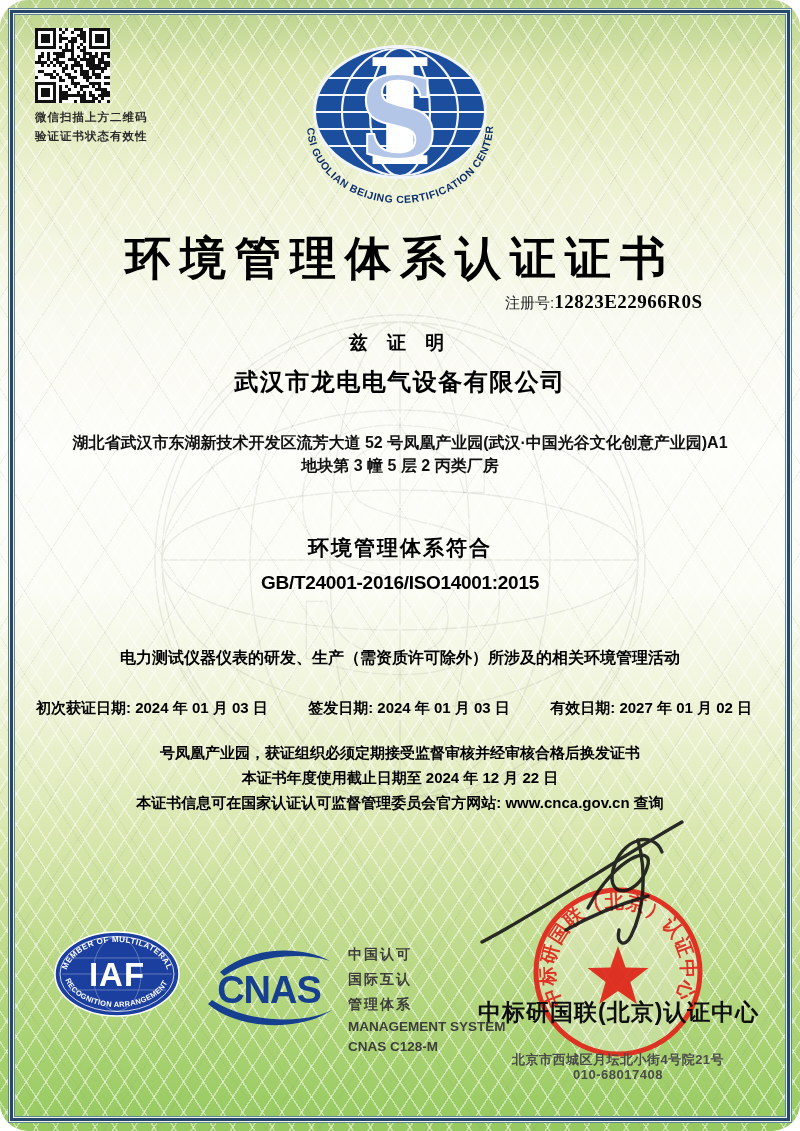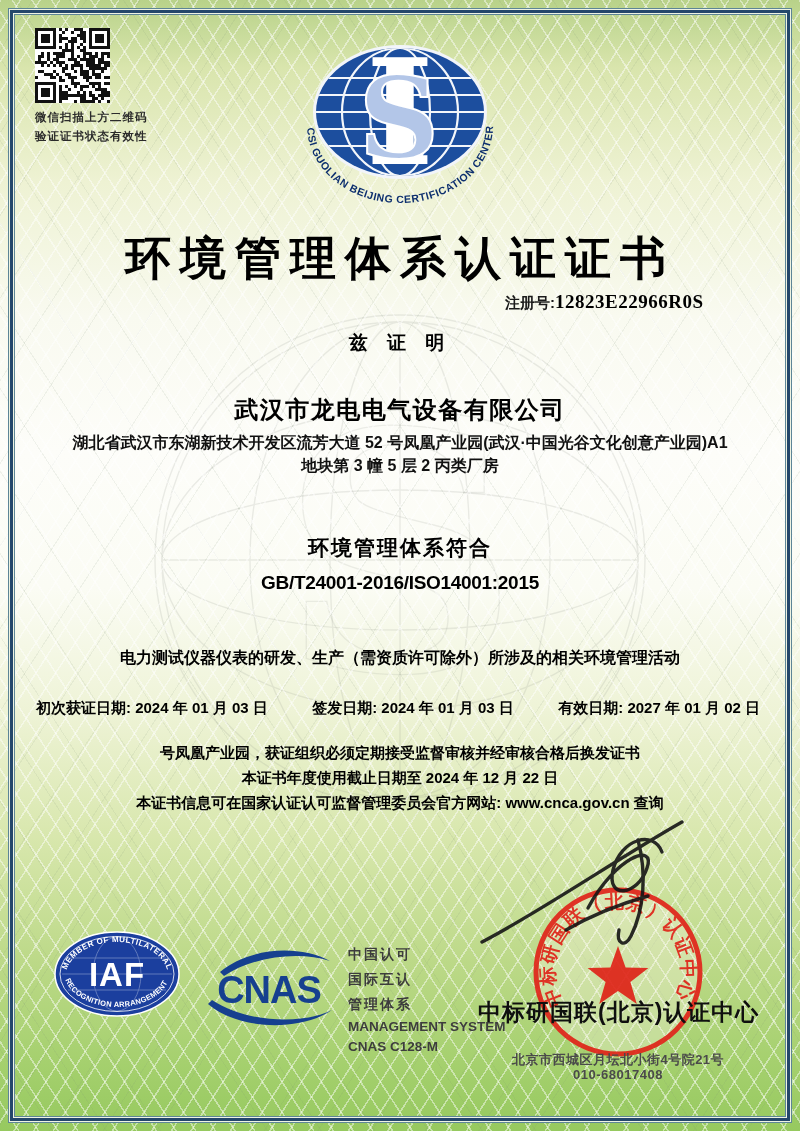"微信扫描上方二维码" .page { border-radius: none -> 28px }
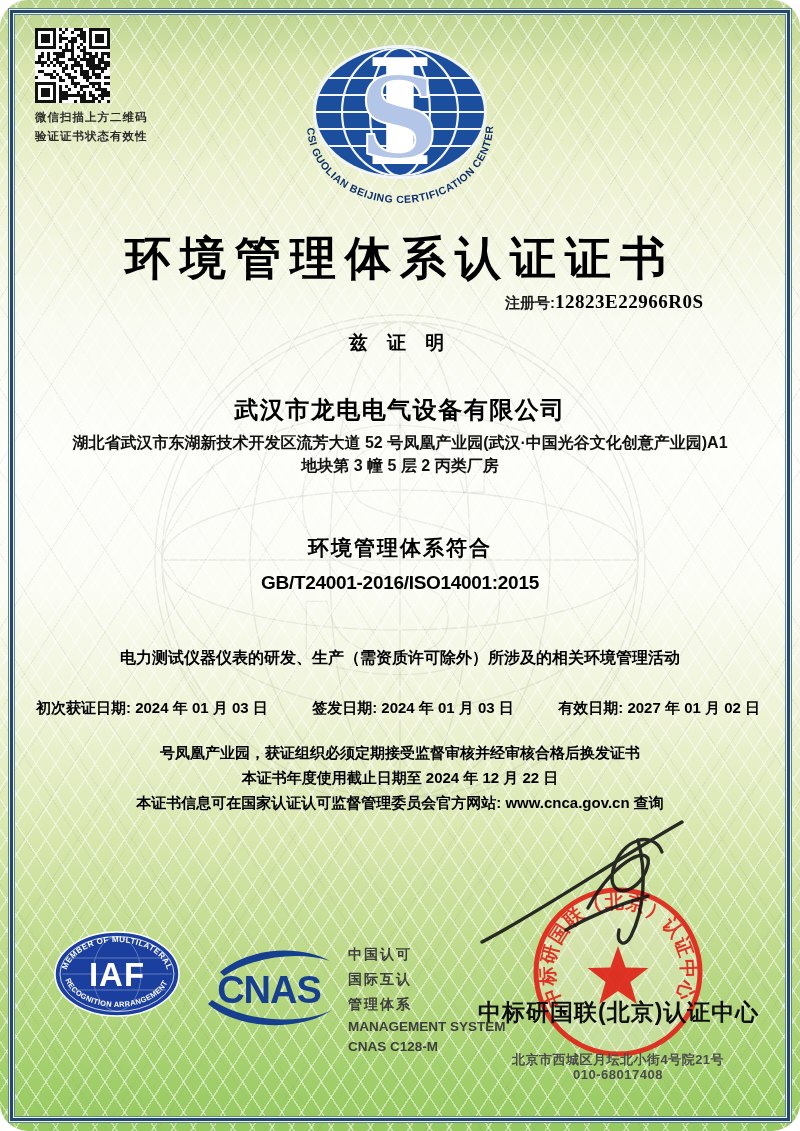"注册号:" .regline { font-weight: bold -> normal }
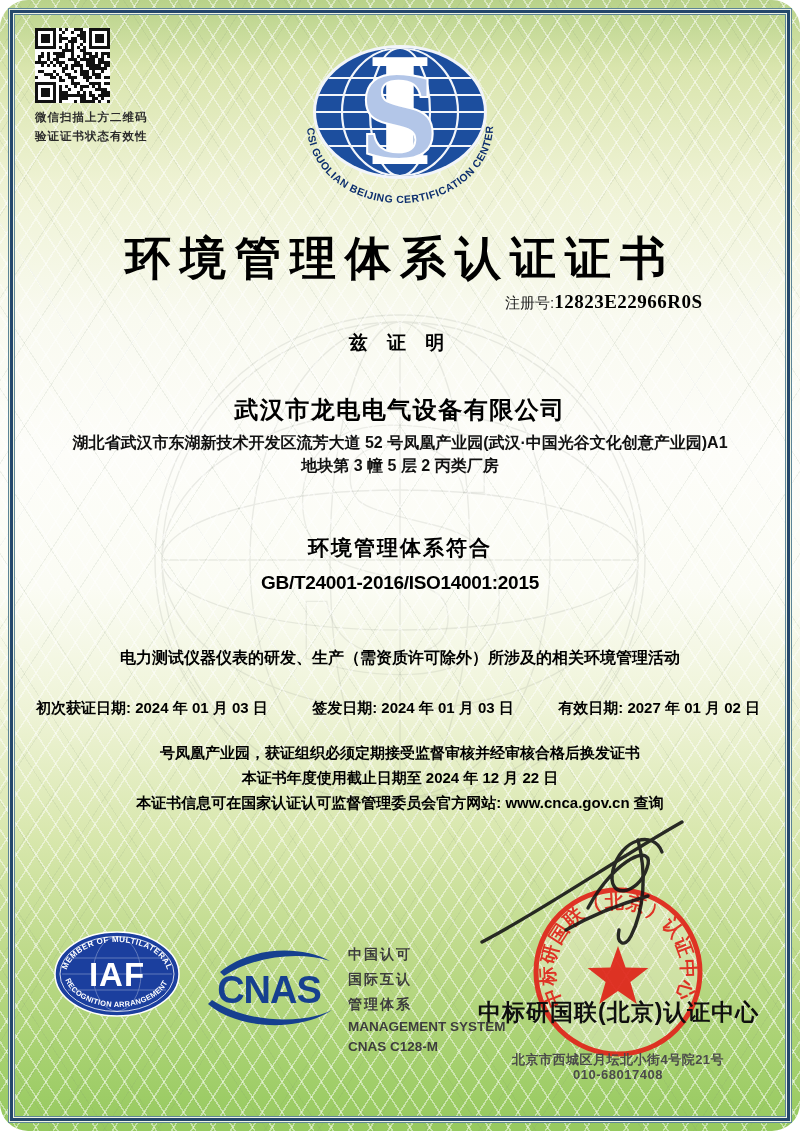"武汉市龙电电气设备有限公司" .company { margin-top: 28px -> none }
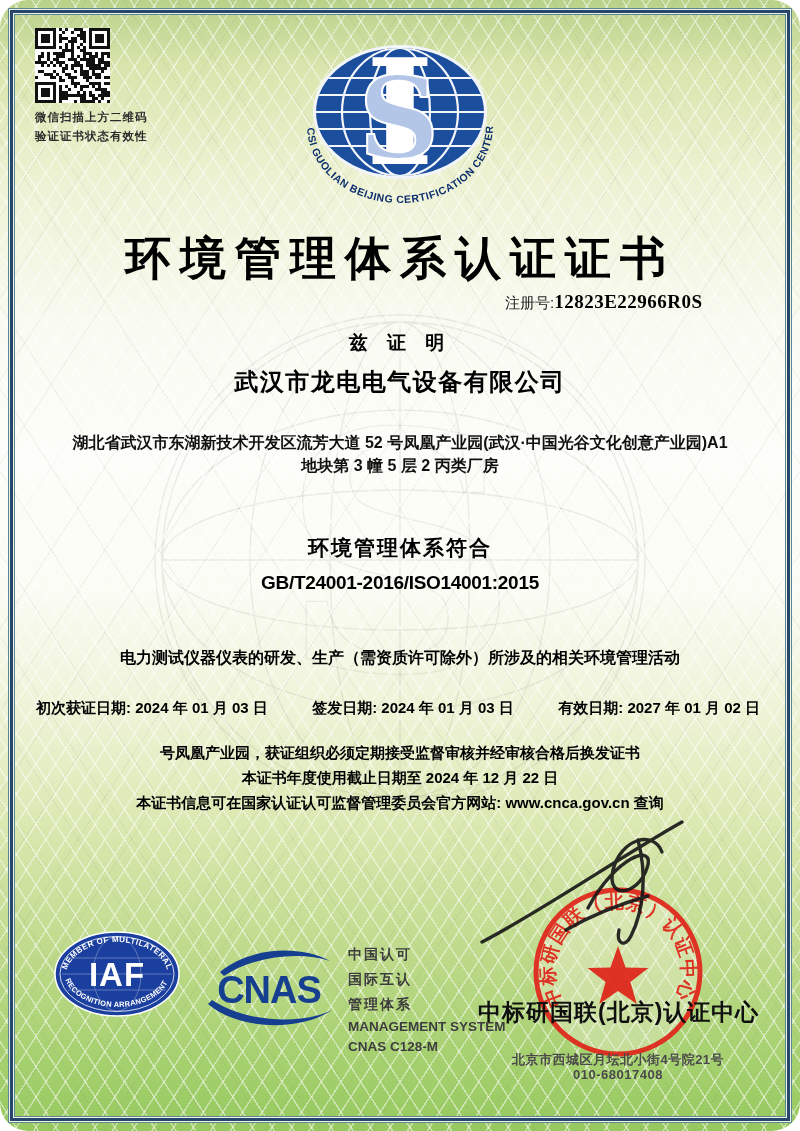"初次获证日期: 2024 年 01 月" .dates { right: 4px -> 12px }
